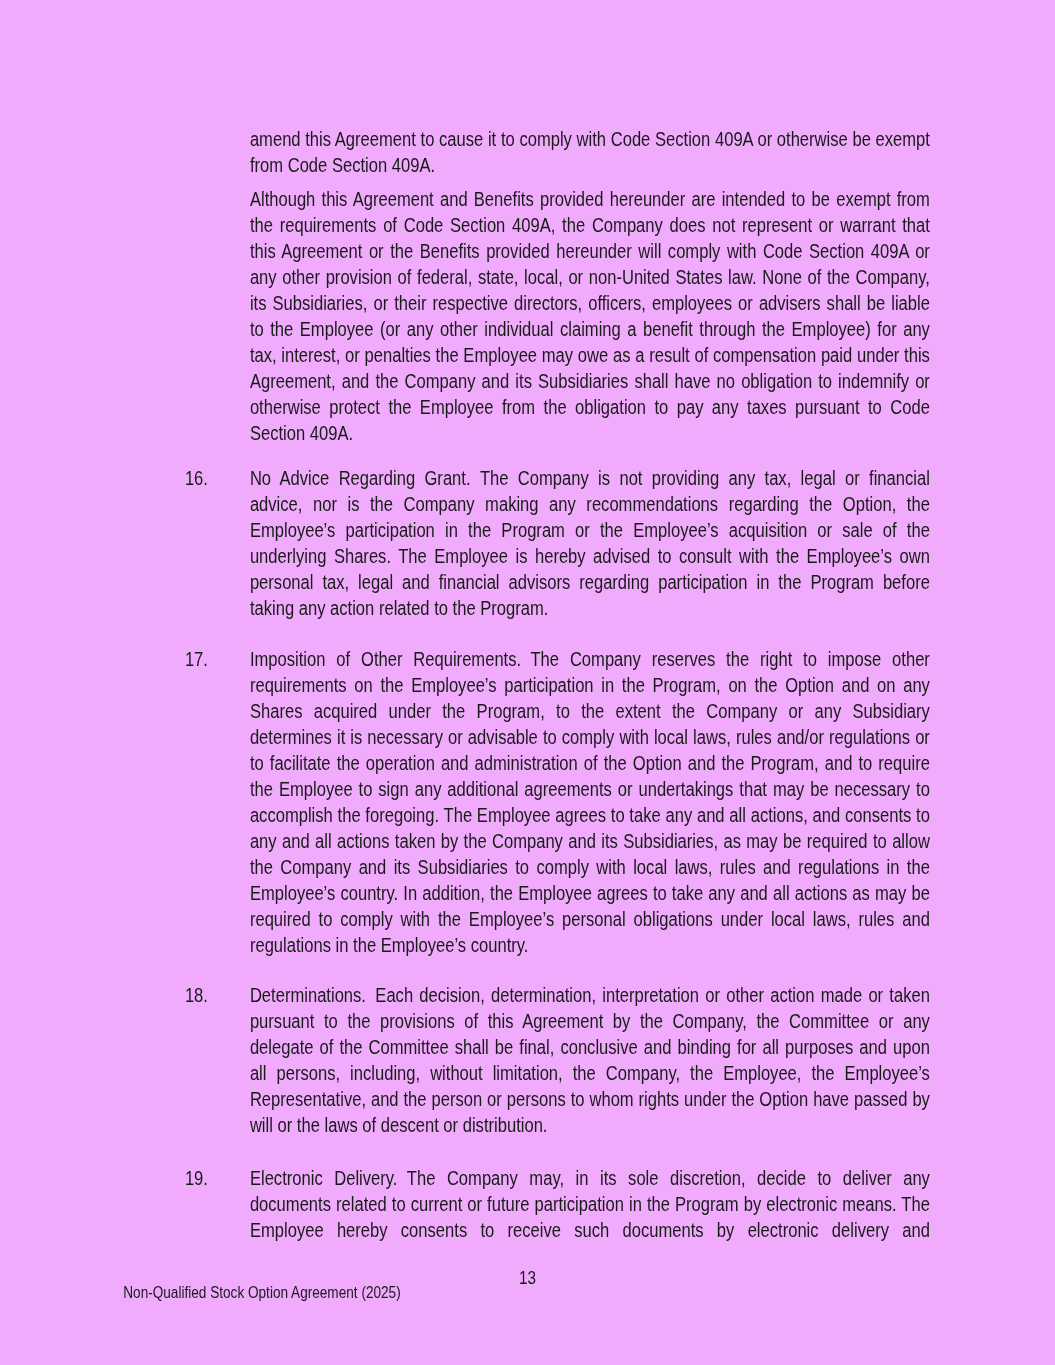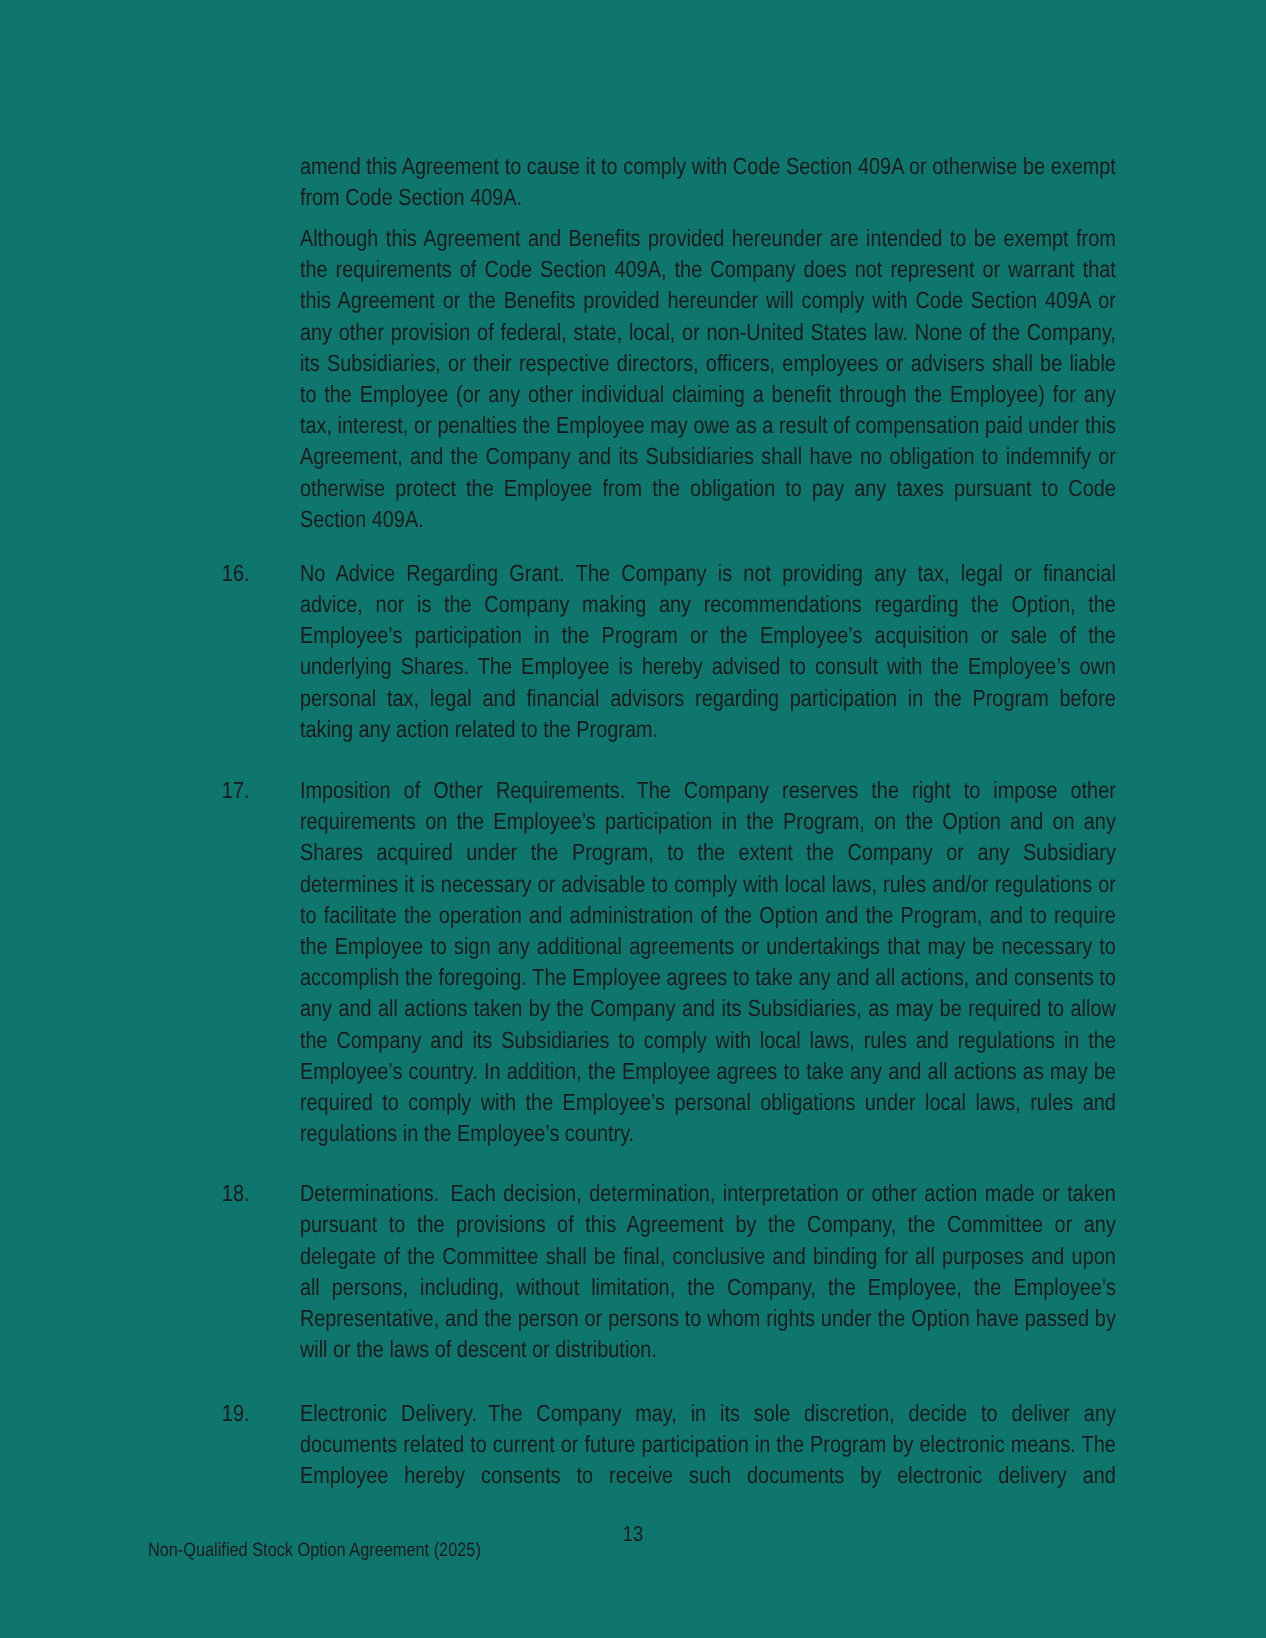"amend this Agreement to cause" .page { background: #0f766e -> #f0abfc }
